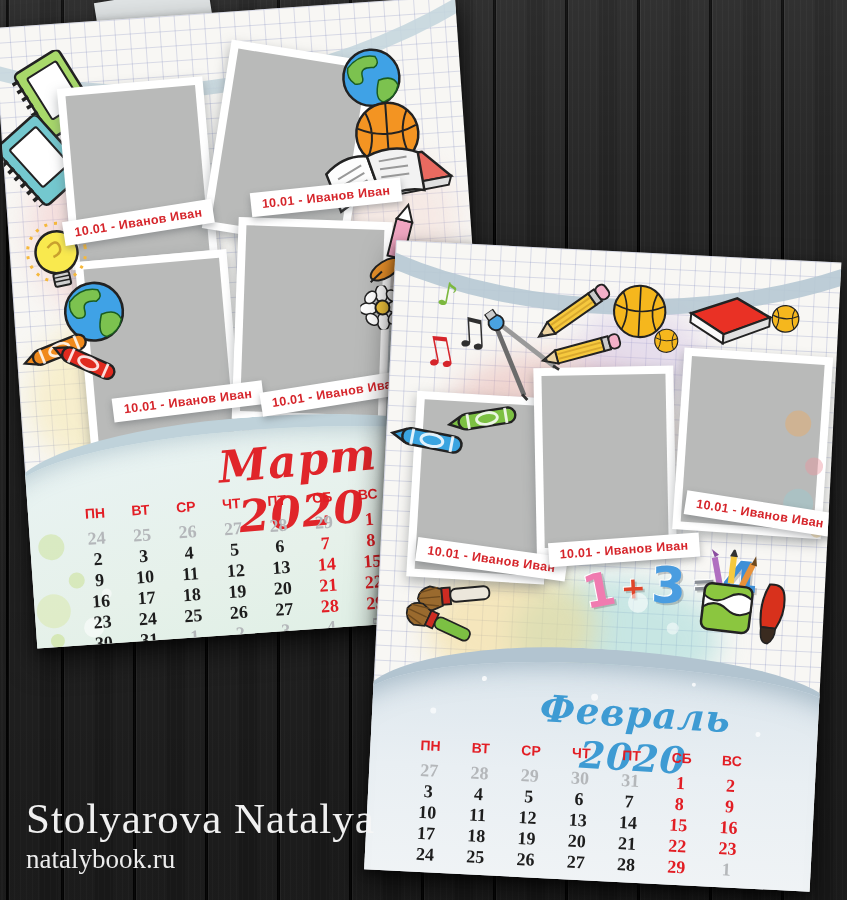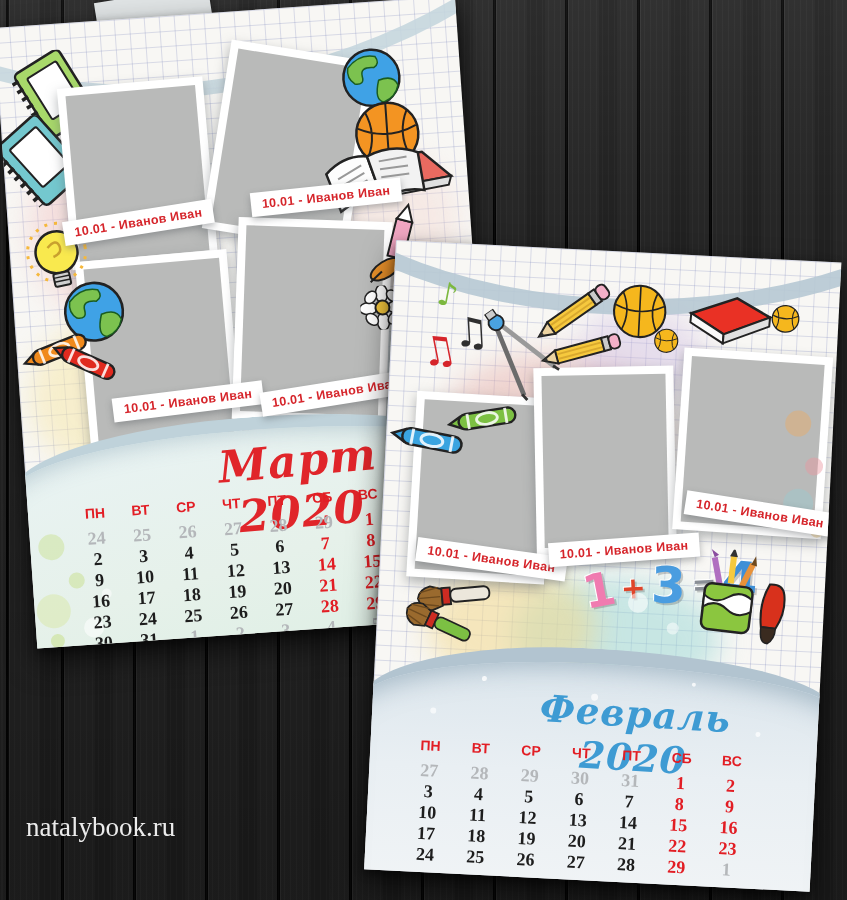"Stolyarova Natalya" div.wm-name { html: none -> <div>Stolyarova Natalya</div> }
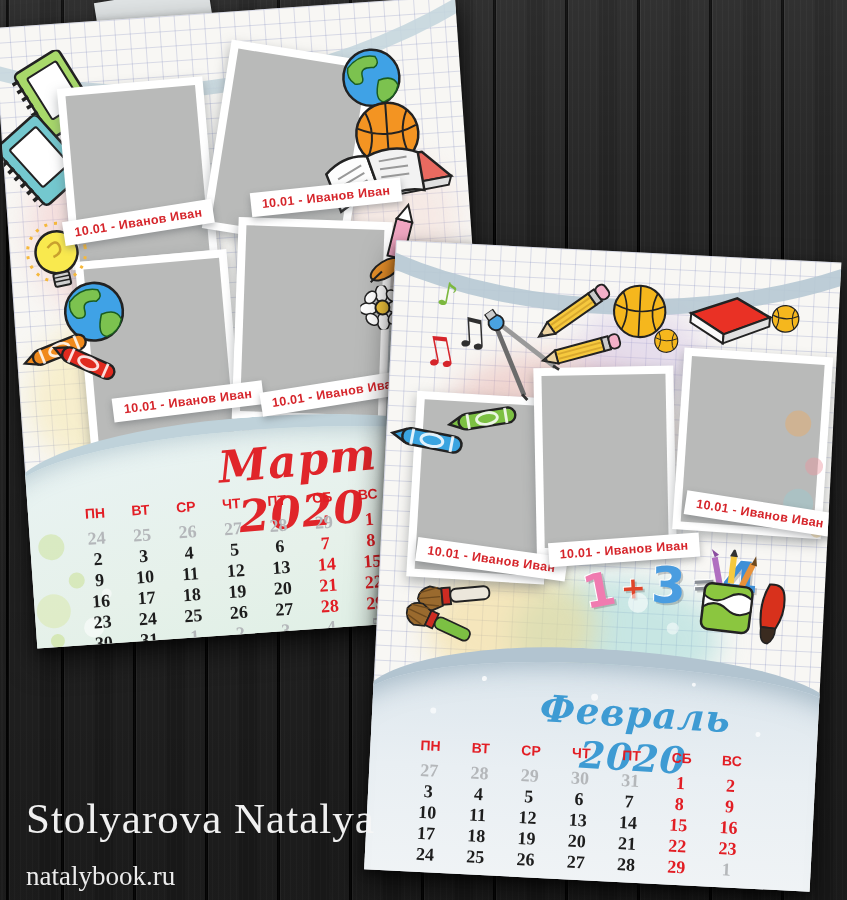"natalybook.ru" .wm-site { margin-top: 18px -> 1px }
